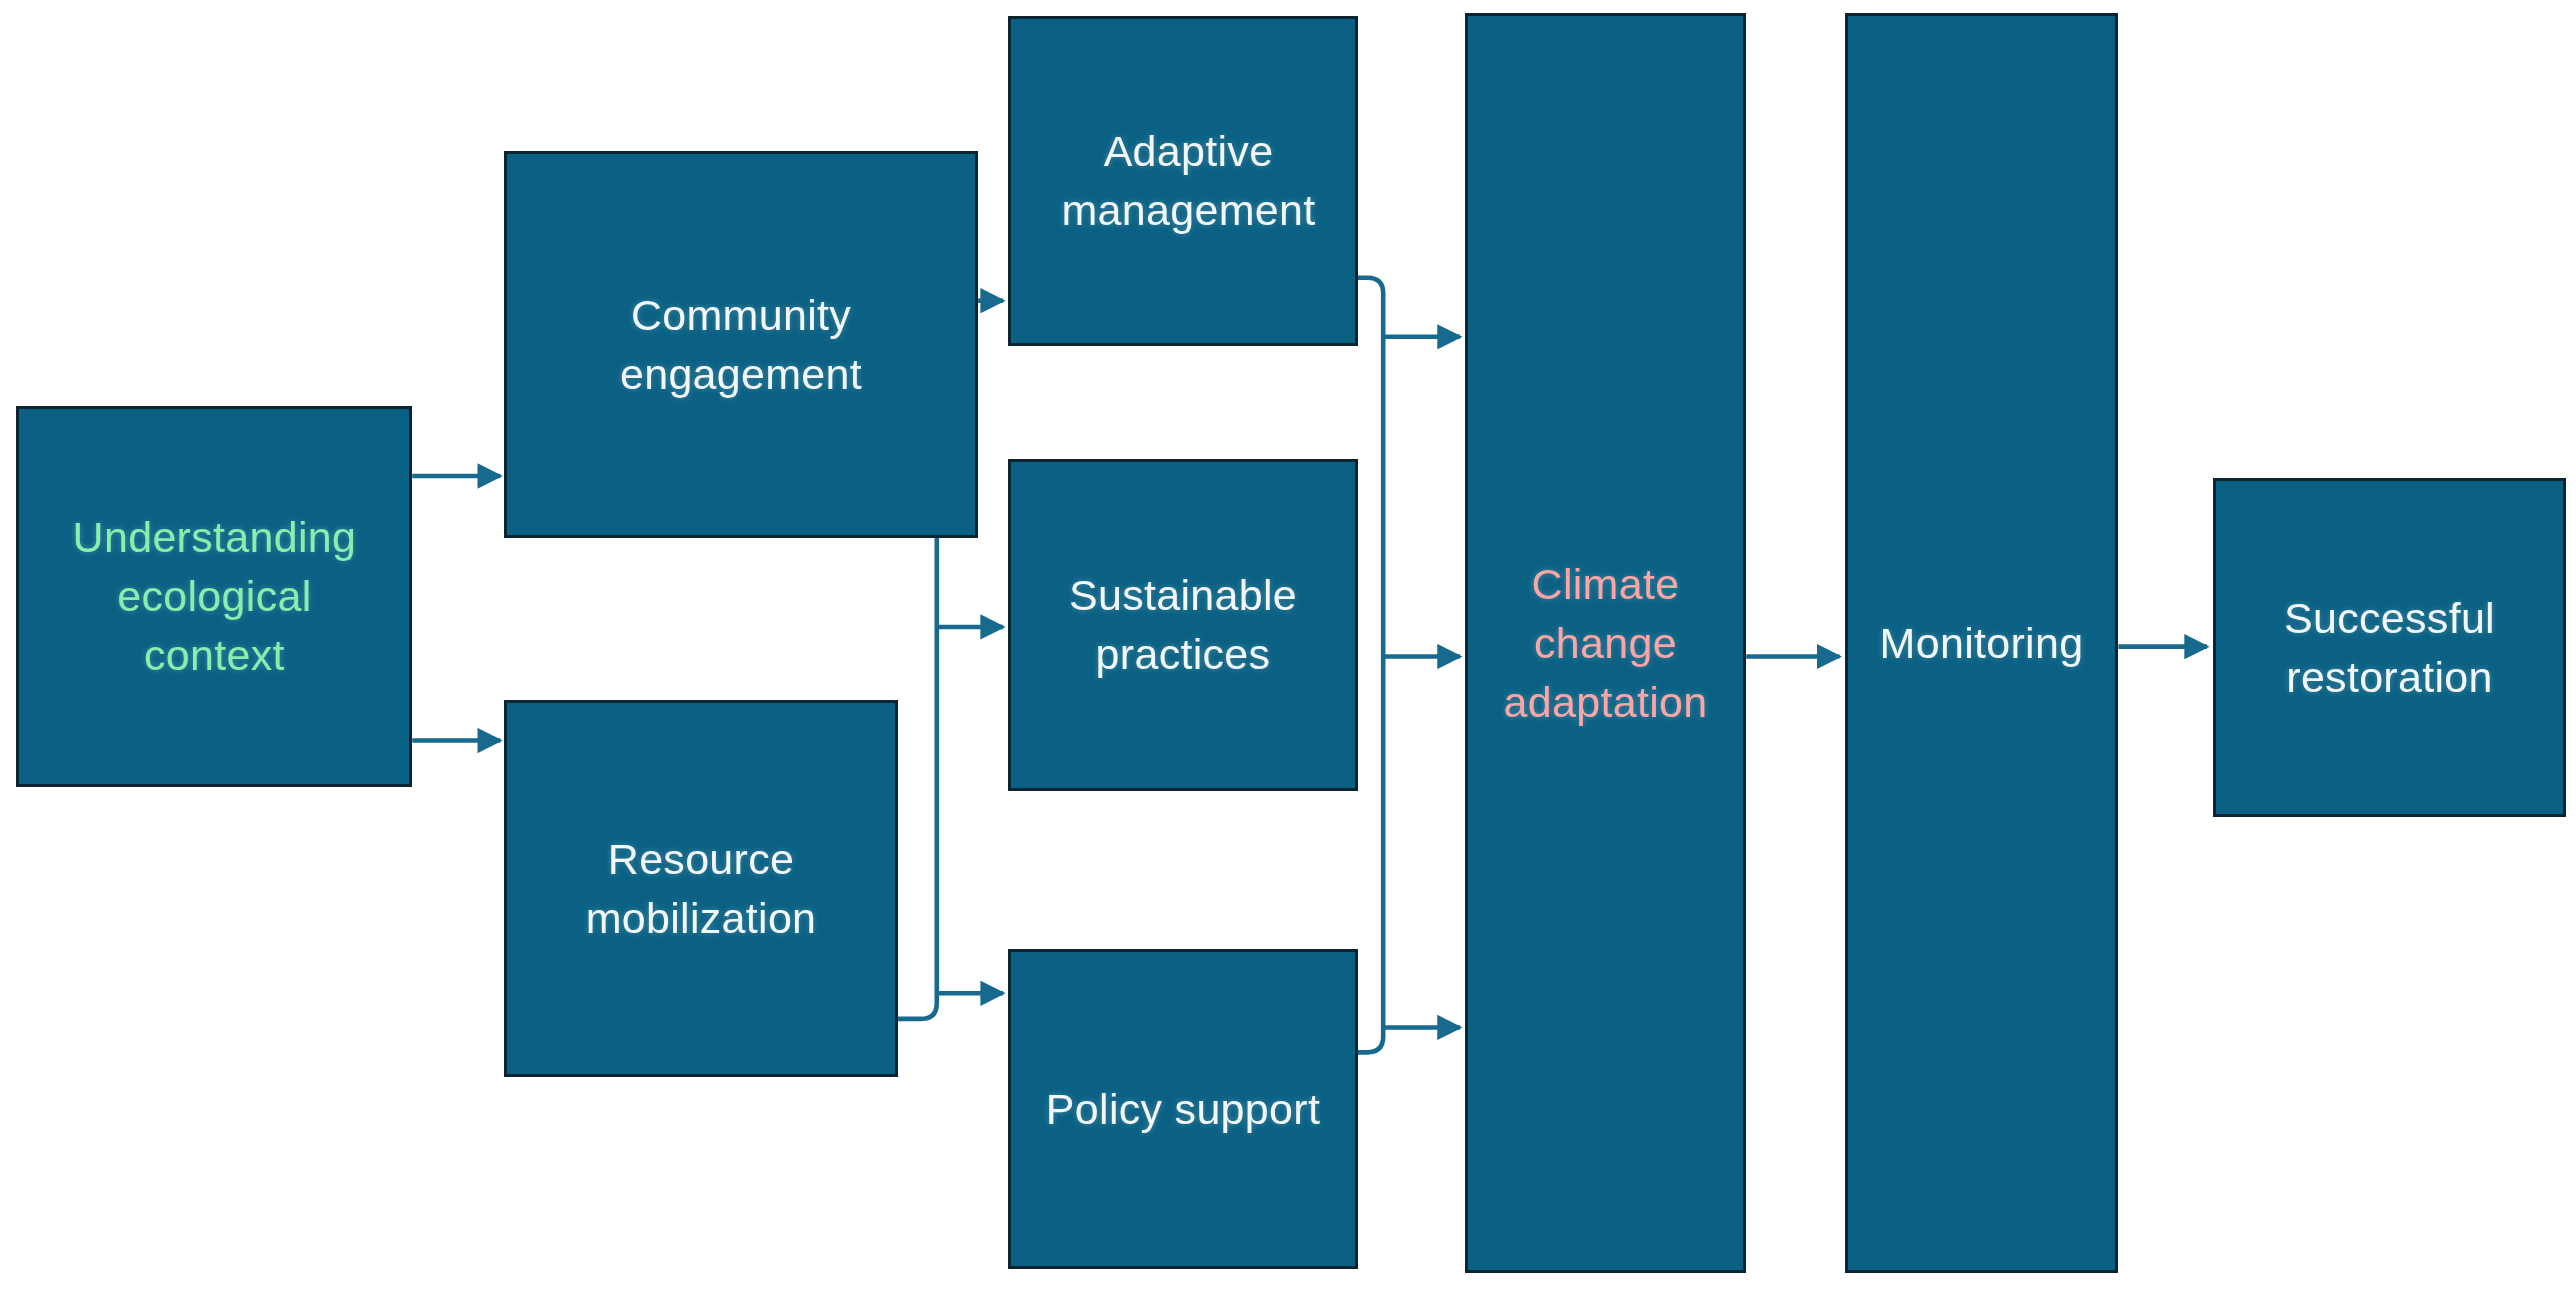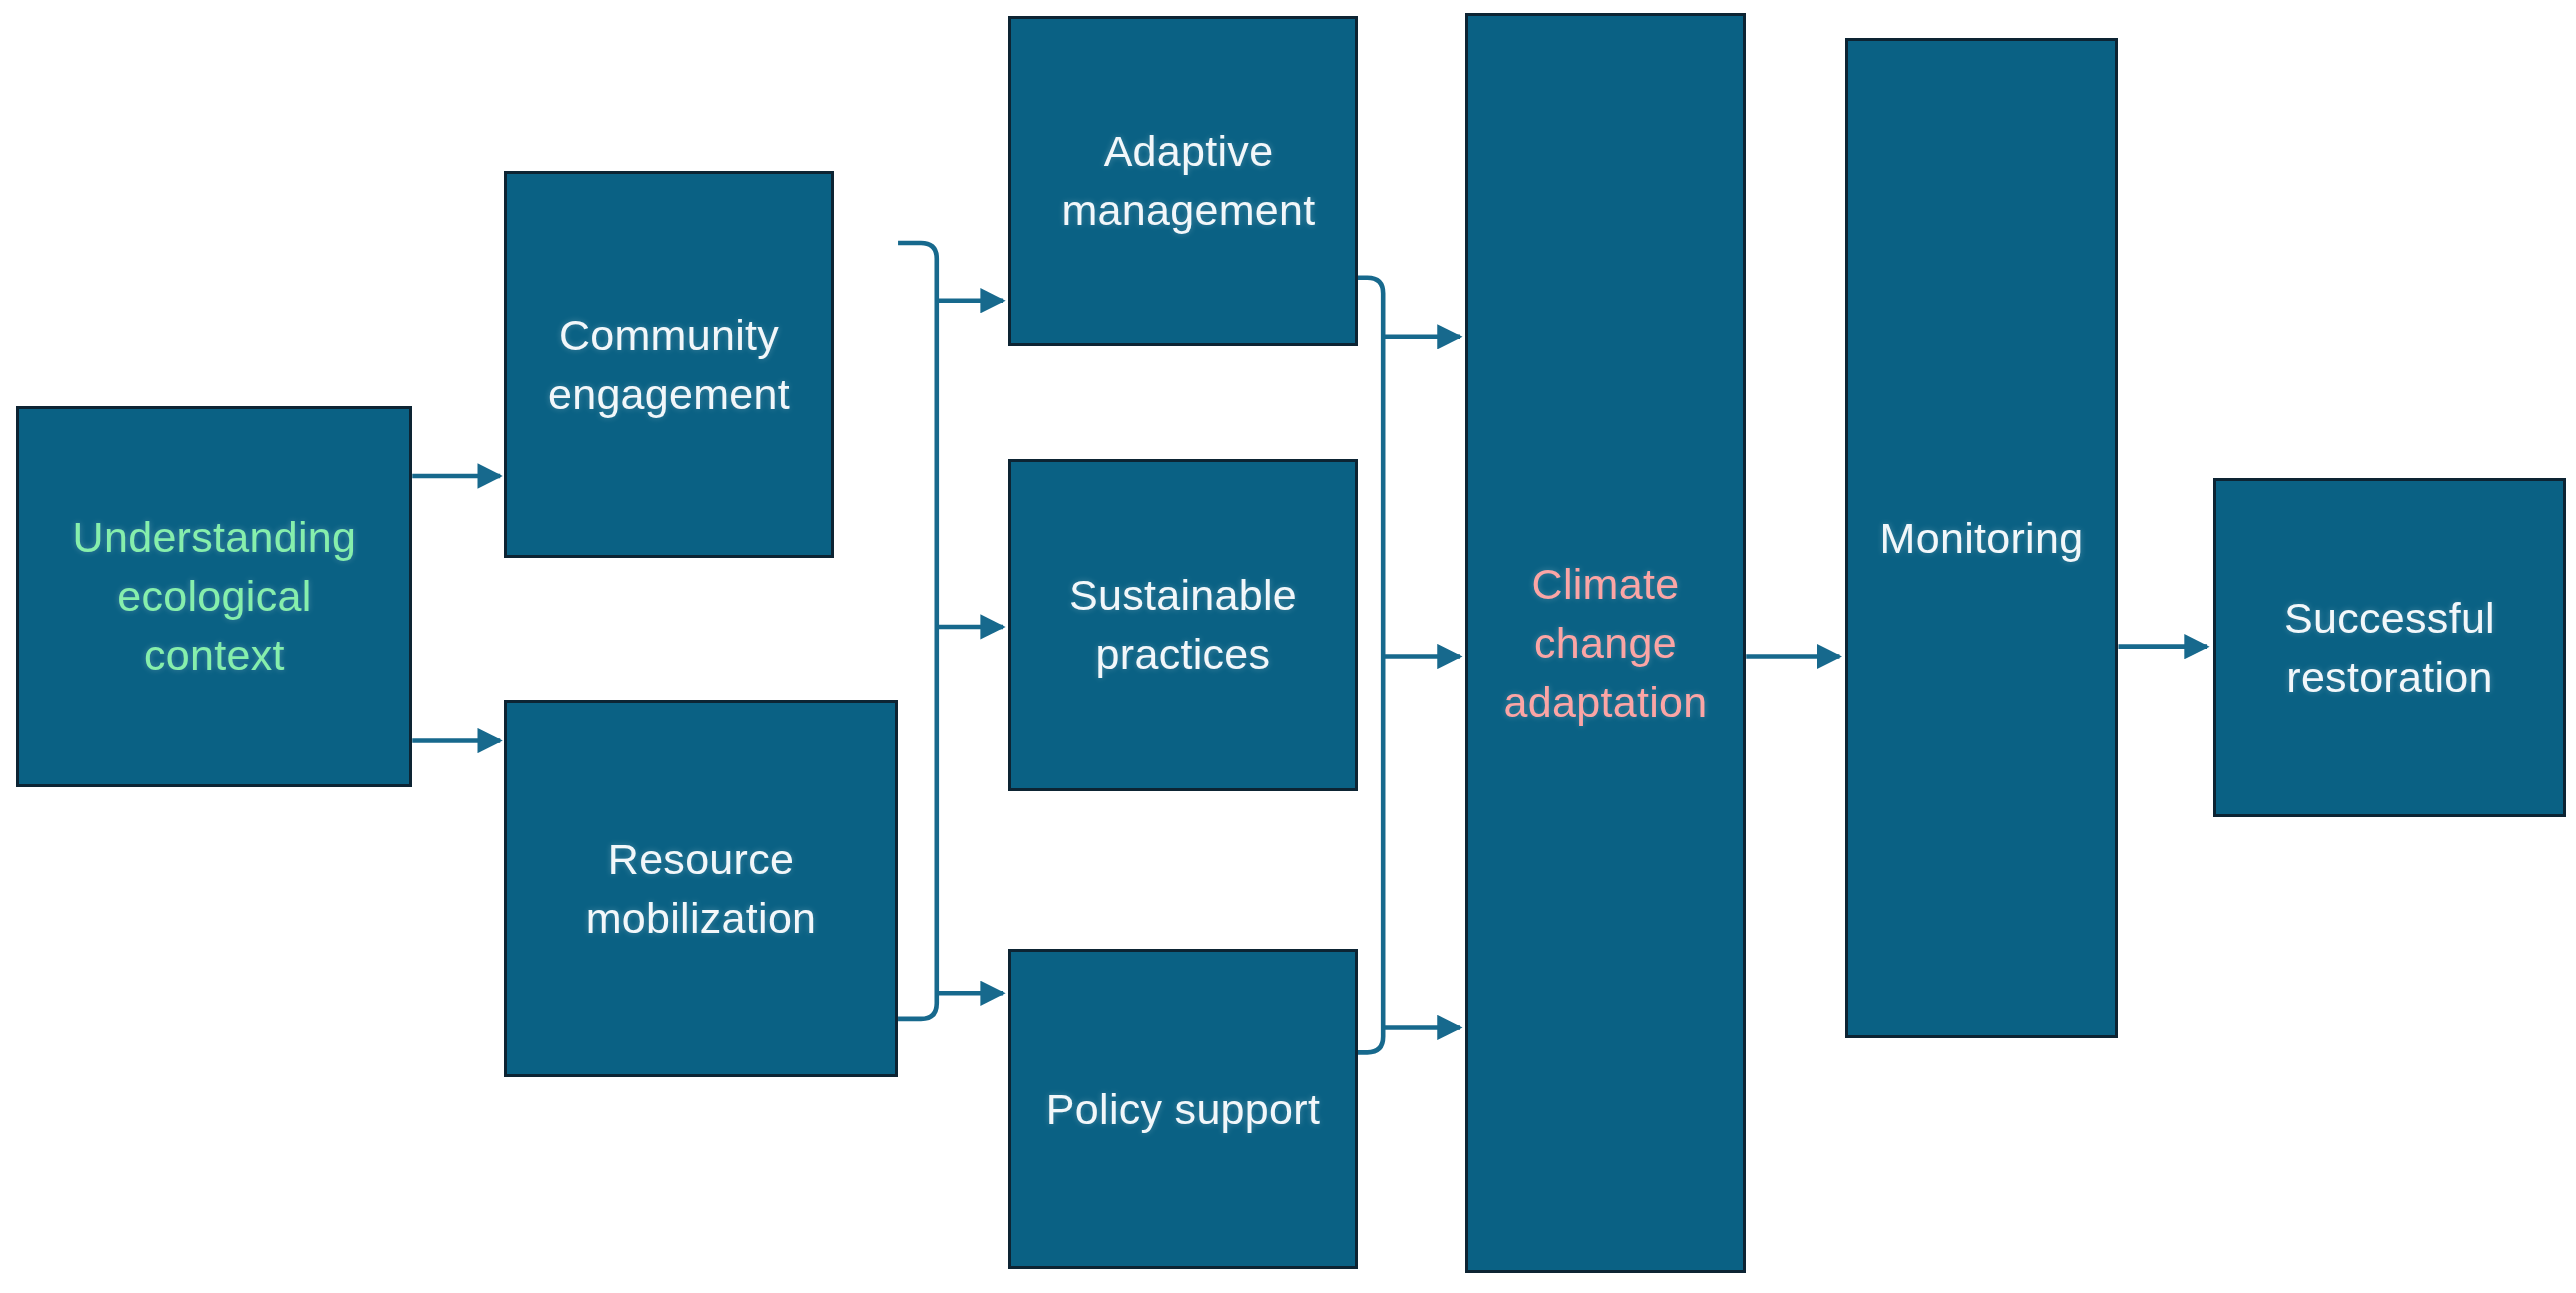"Community" div.node { margin-top: 20px -> none; width: 330px -> 474px }
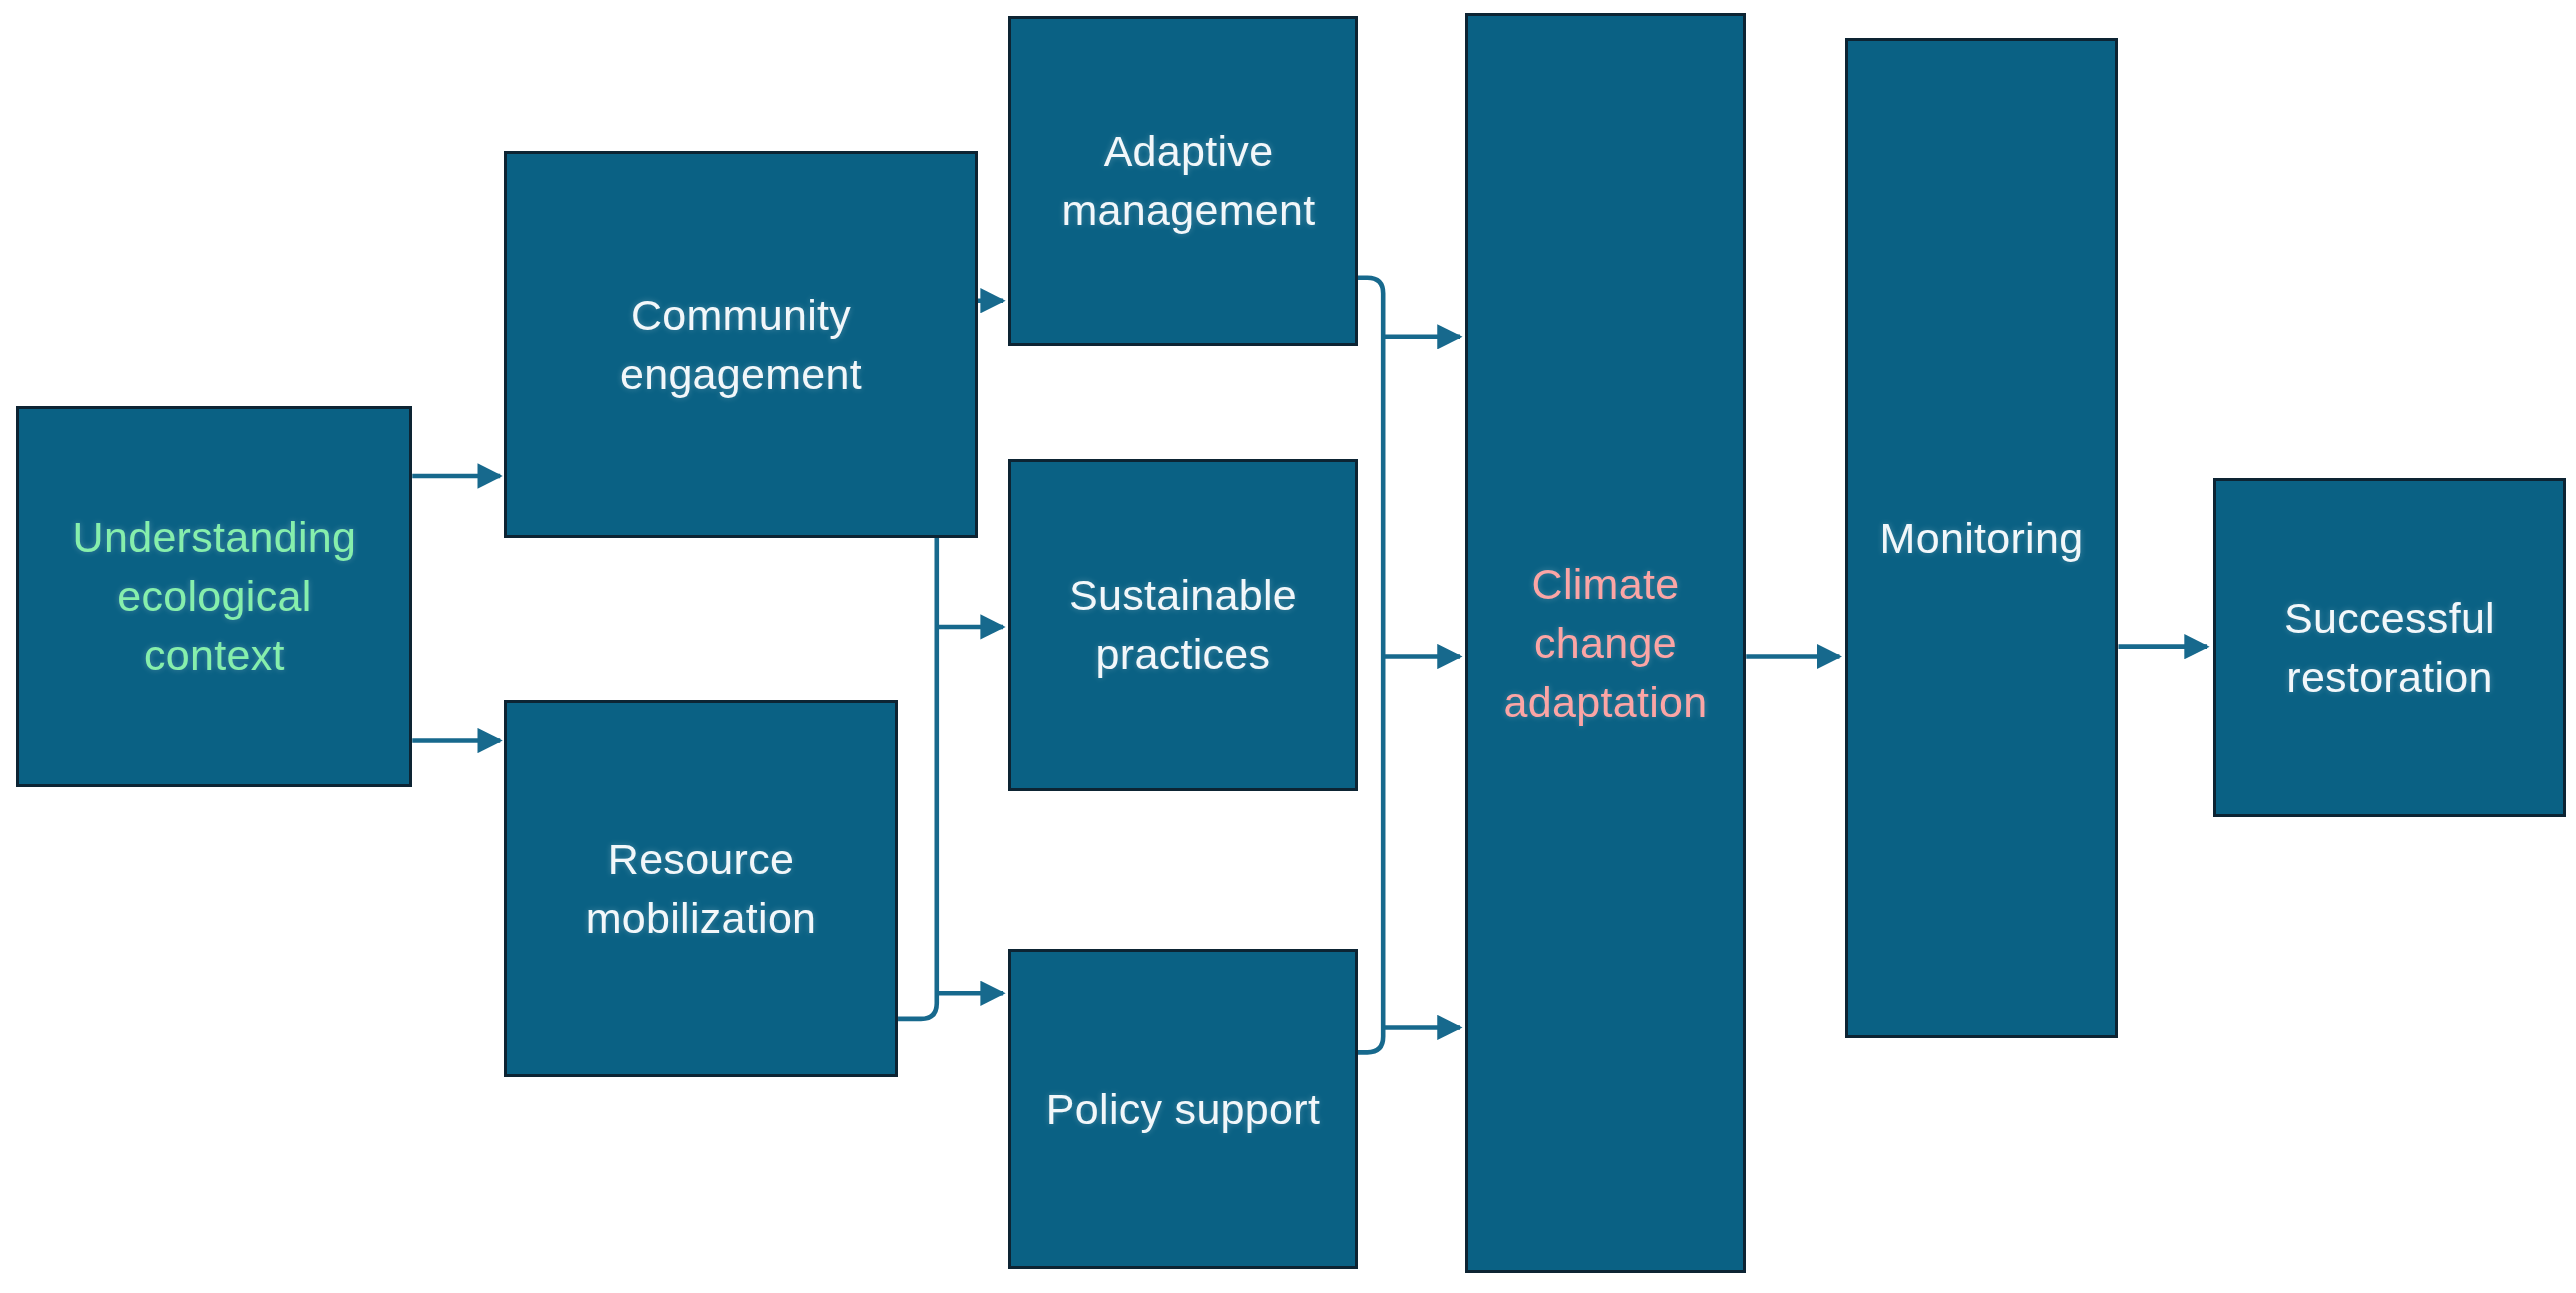"Monitoring" div.node { height: 1000px -> 1260px; margin-top: 25px -> none }
